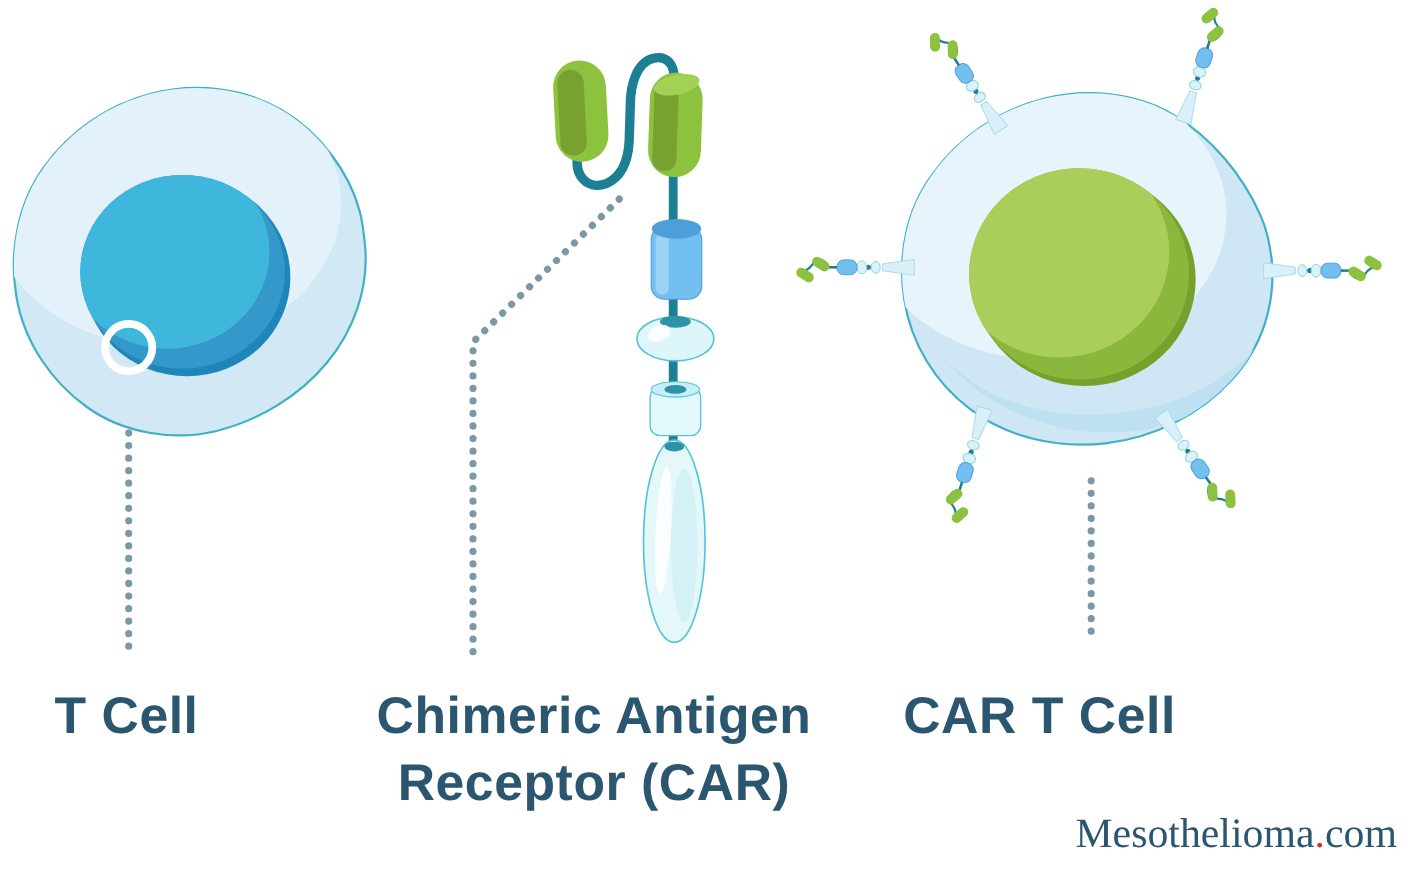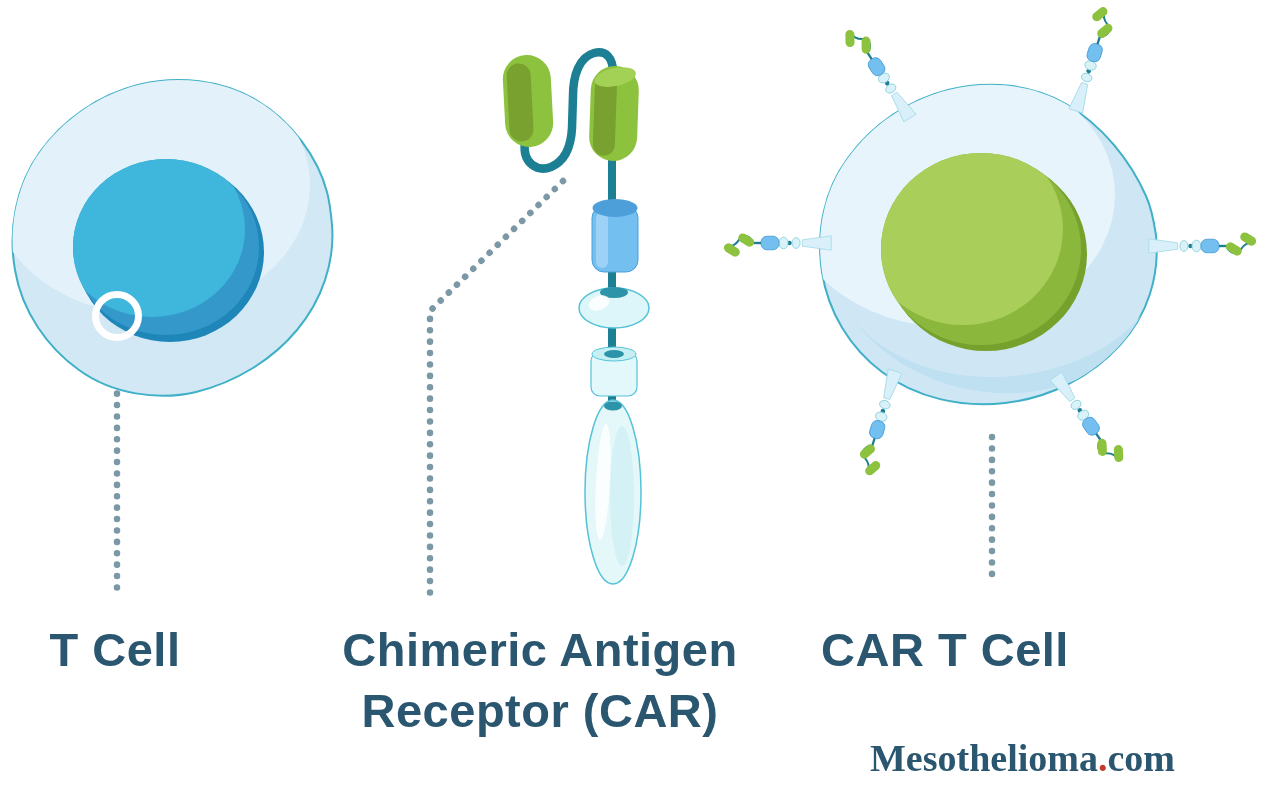"Mesothelioma.com" .brand { font-weight: bold -> normal; text-align: left -> right }
